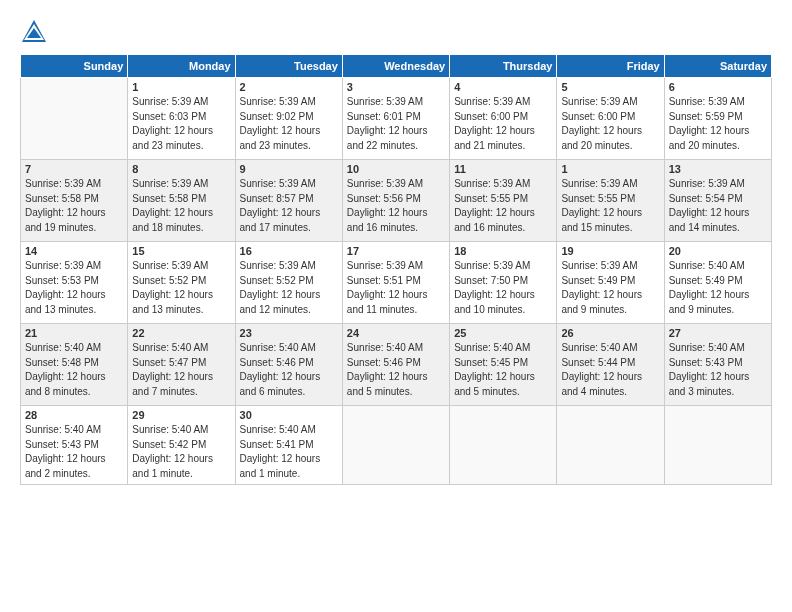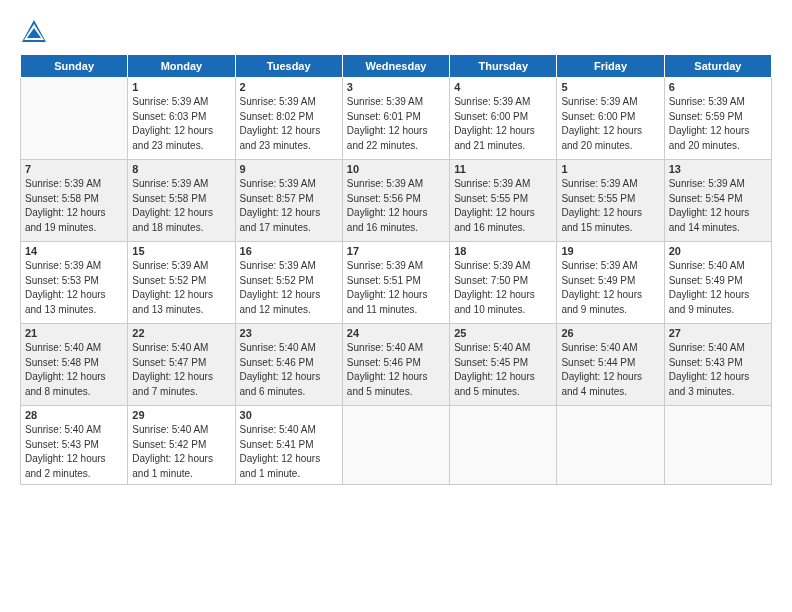"Sunday" .calendar thead tr th { text-align: center -> right }
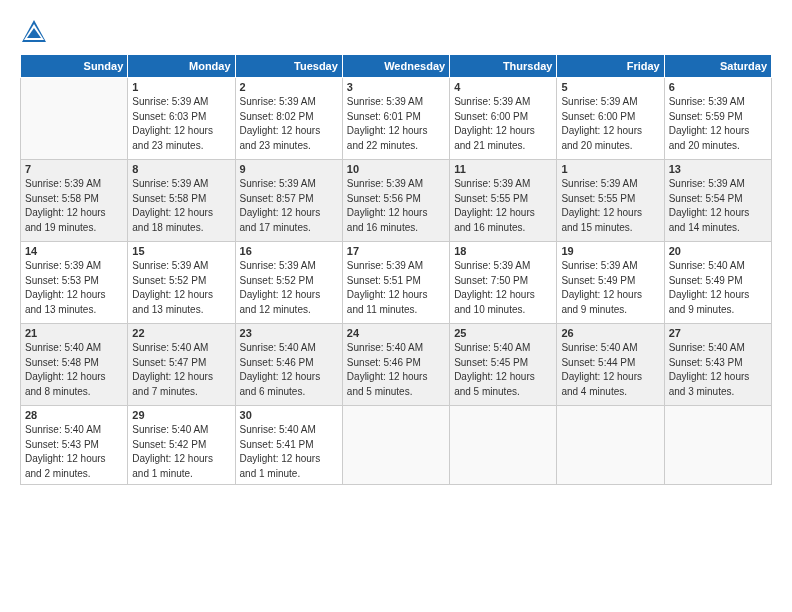"Sunset: 8:02 PM" span { text: 8:02 -> 9:02 }
